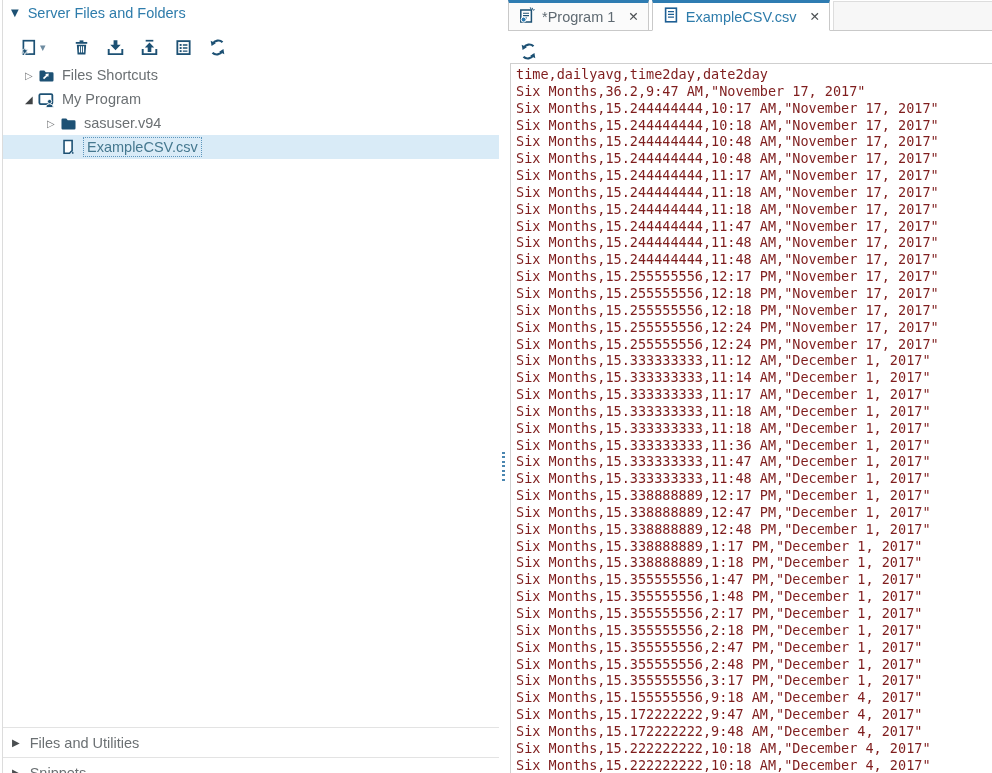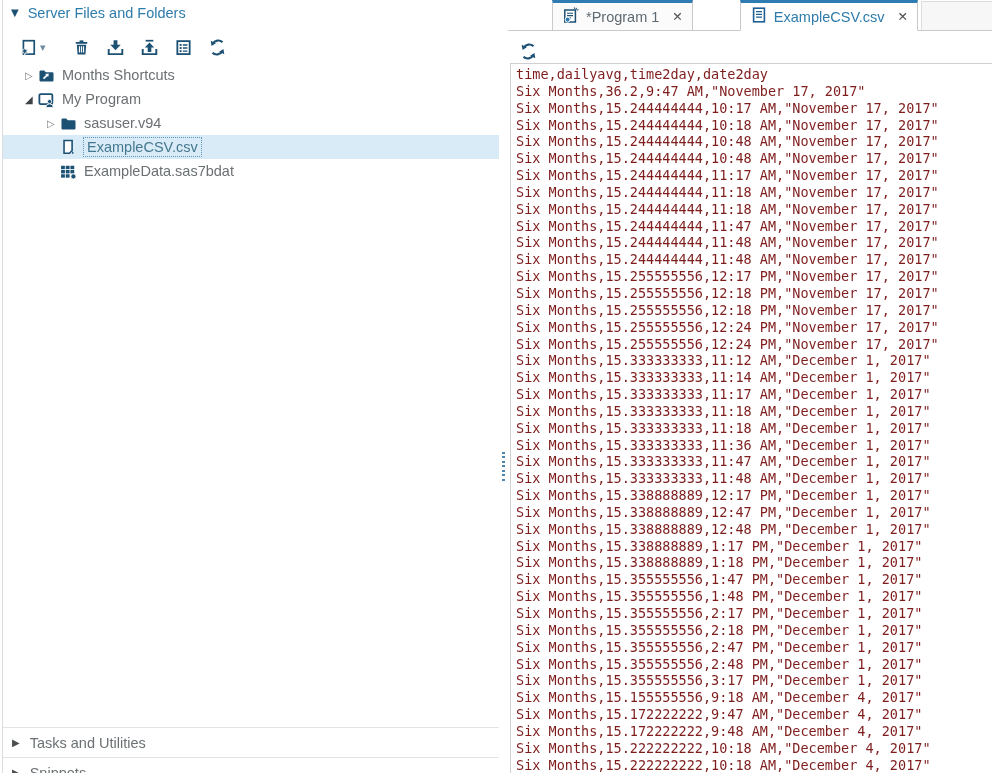"*Program 1" .tab { margin-left: 44px -> none }
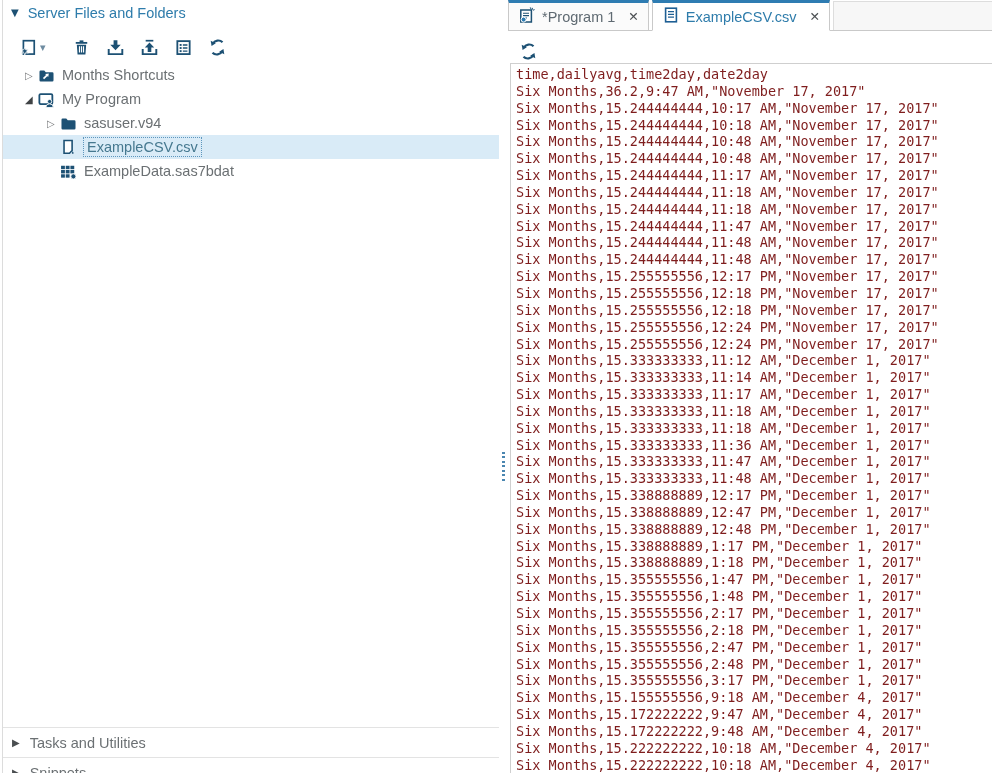"Months Shortcuts" span.row-label { text: Months -> Files }
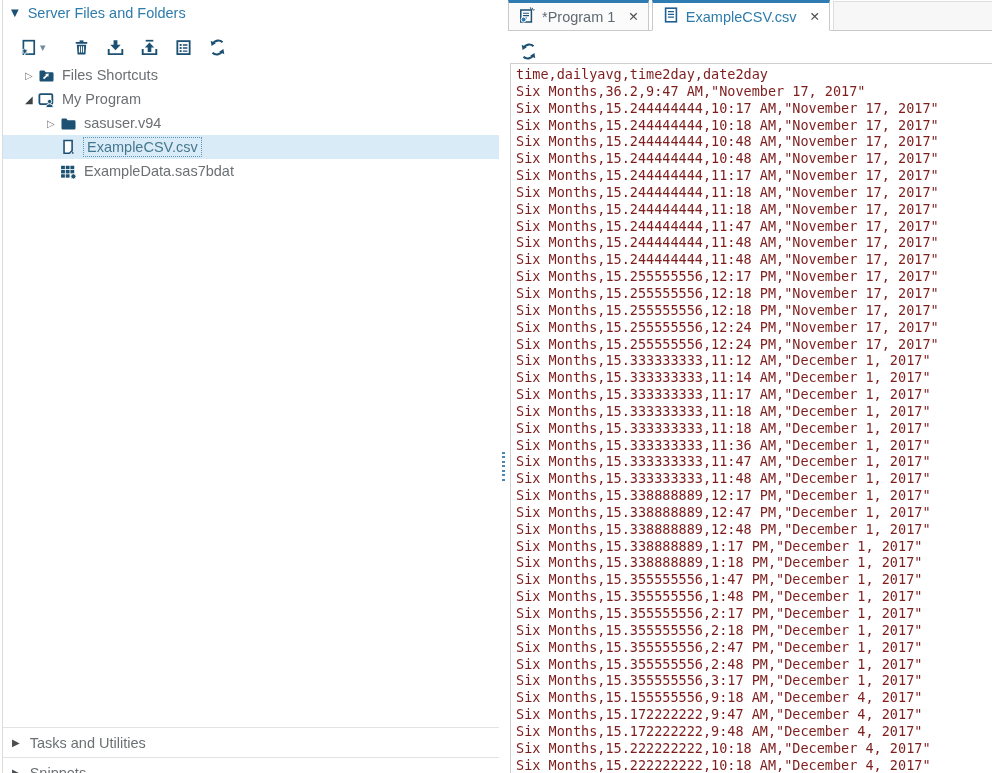"ExampleData.sas7bdat" div.tree-row { html: <div> <span></span> <span> <svg> <g> <rect></rect> <rect></rect> <rect></rect> <rect></rect> <rect></rect> <rect></rect> <rect></rect> <rect></rect> </g> <circle></circle> </svg> </span> <span>ExampleData.sas7bdat</span> </div> -> none }
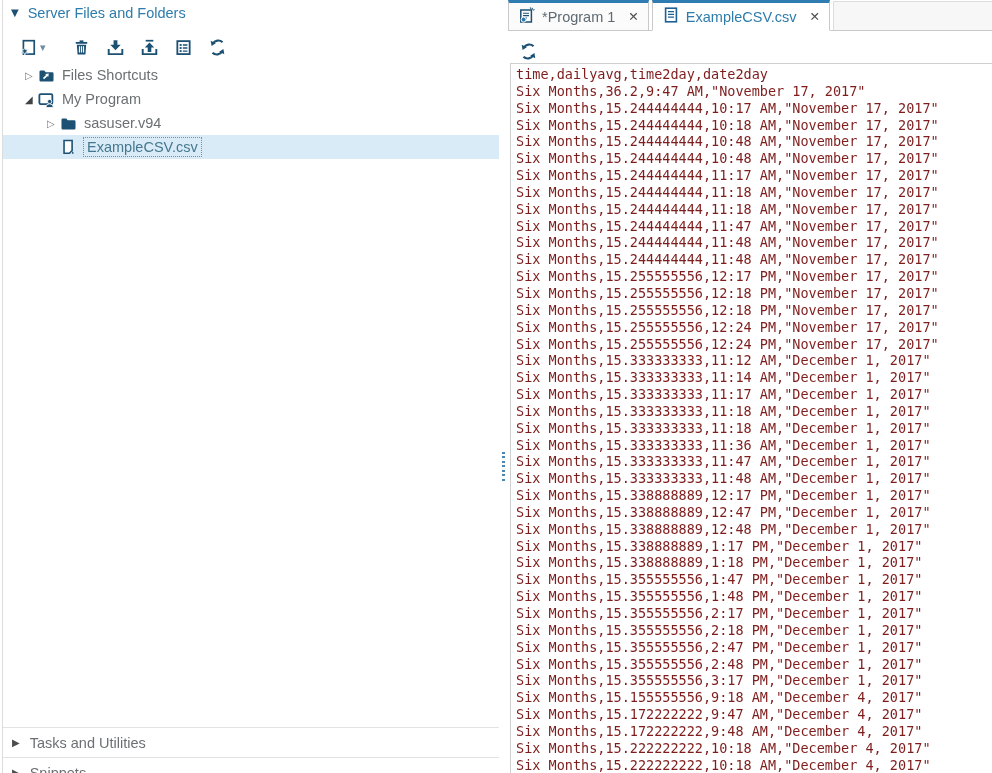"Tasks and Utilities" span { text: Tasks -> Files }
